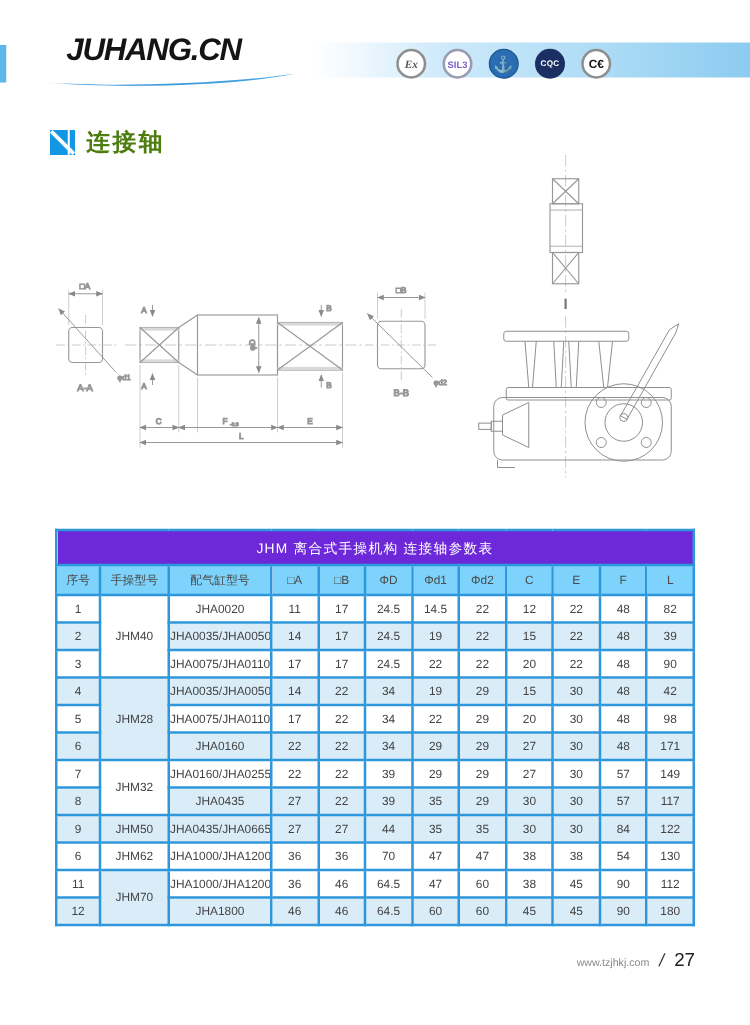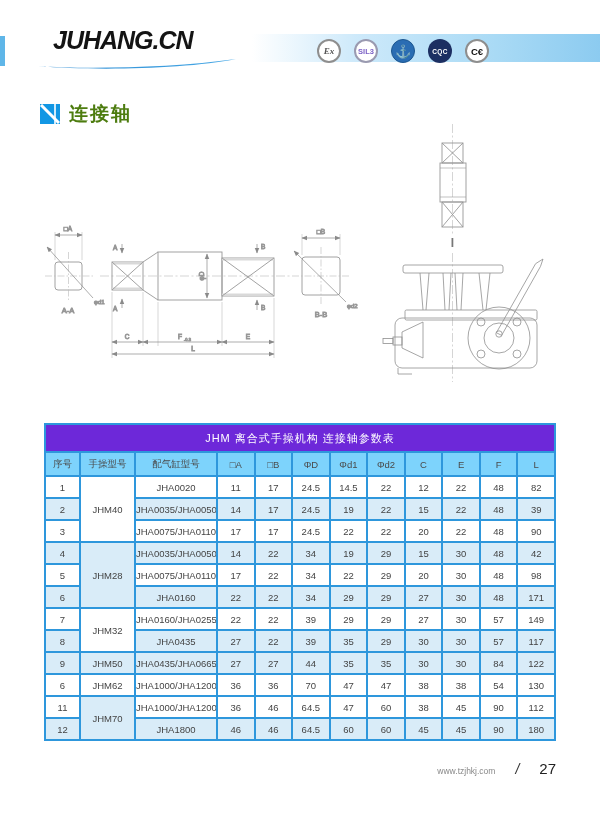"www.tzjhkj.com" .footer { gap: 20px -> 8px }
